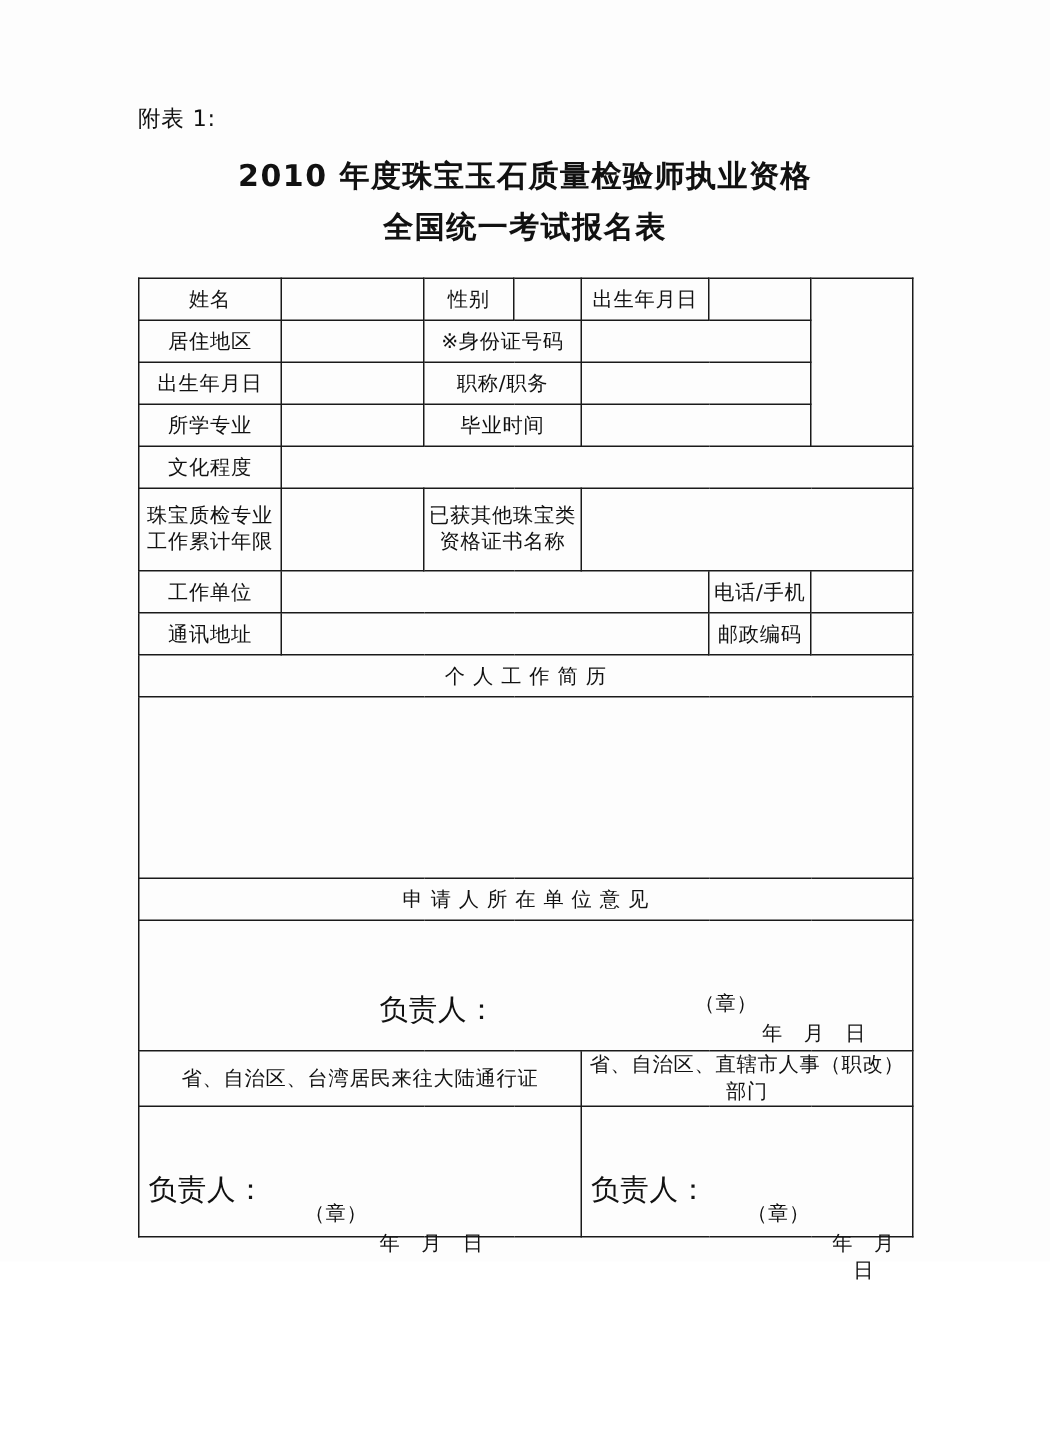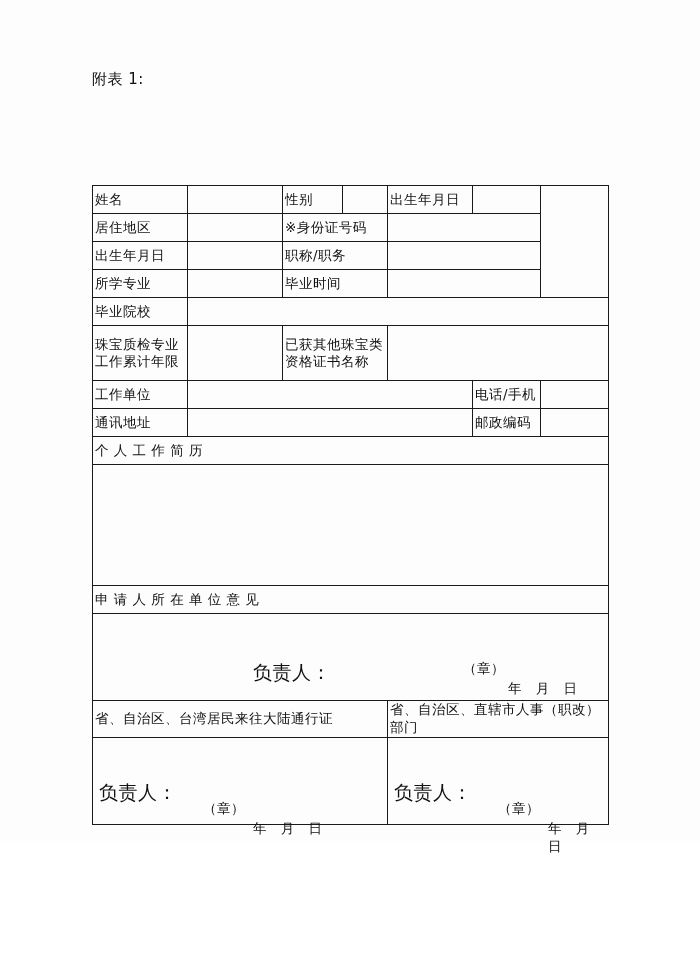"2010 年度珠宝玉石质量检验师执业资格" div.title-block { html: none -> <div> <div>2010 年度珠宝玉石质量检验师执业资格</div> <div>全国统一考试报名表</div> </div> }
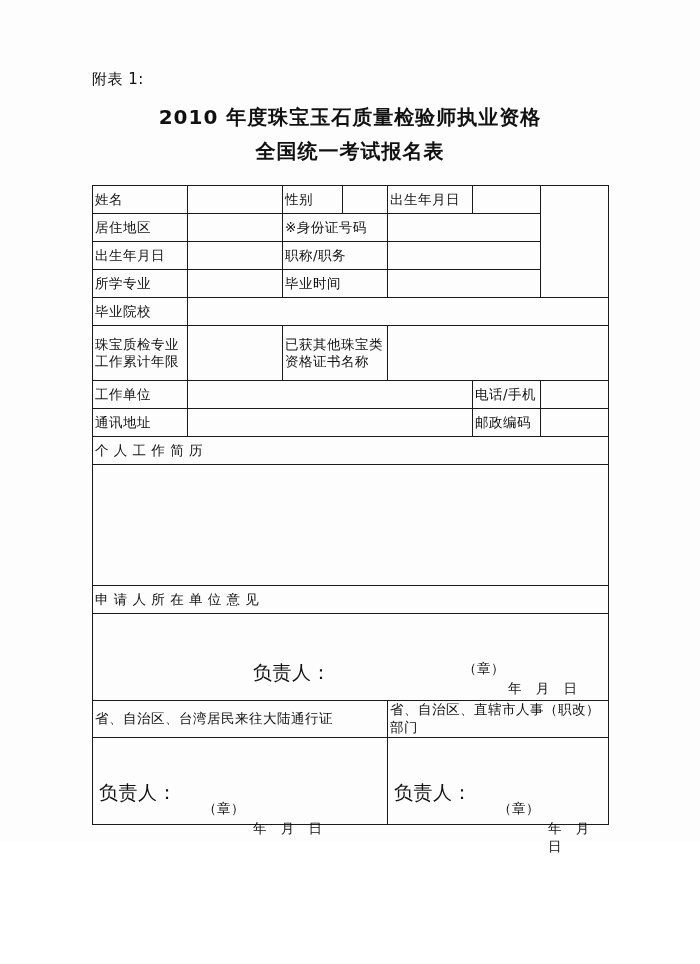"姓名" table.form td { text-align: none -> center }
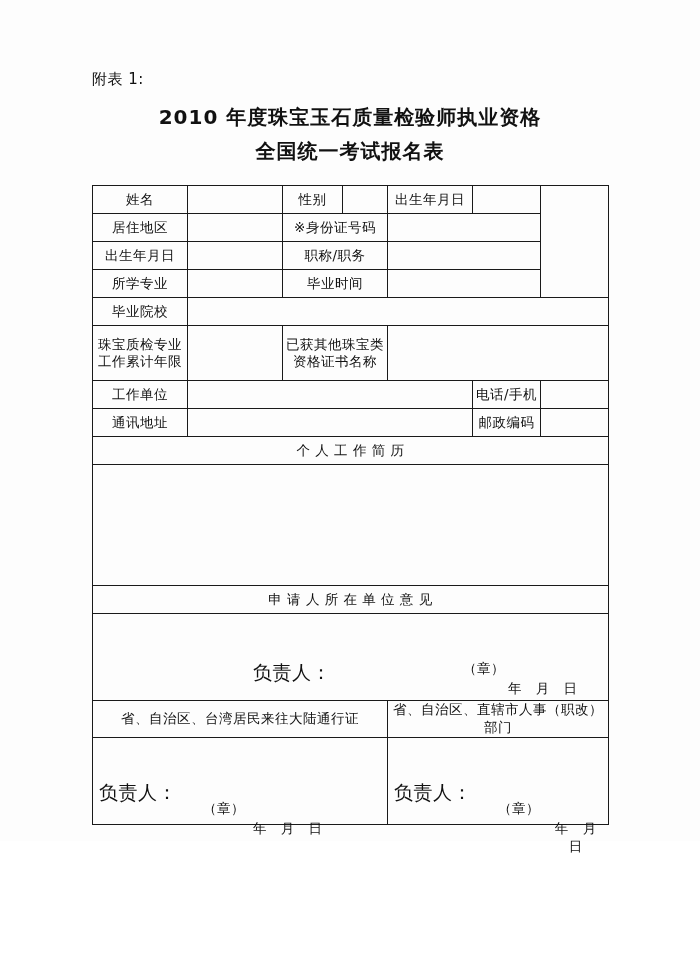"毕业院校" td { text: 毕业院校 -> 文化程度 }
